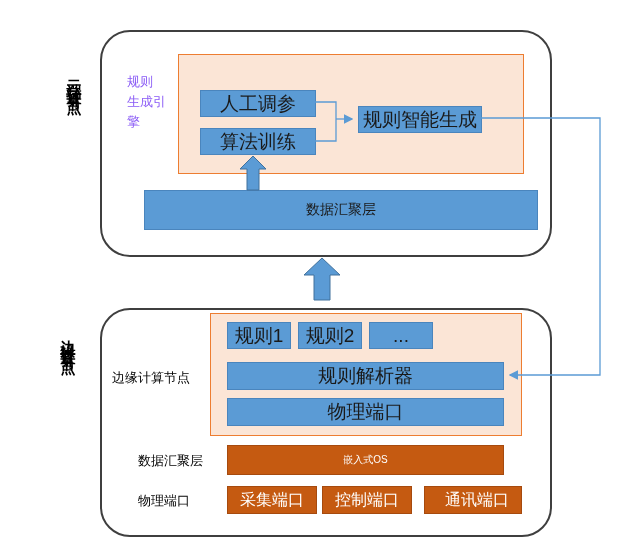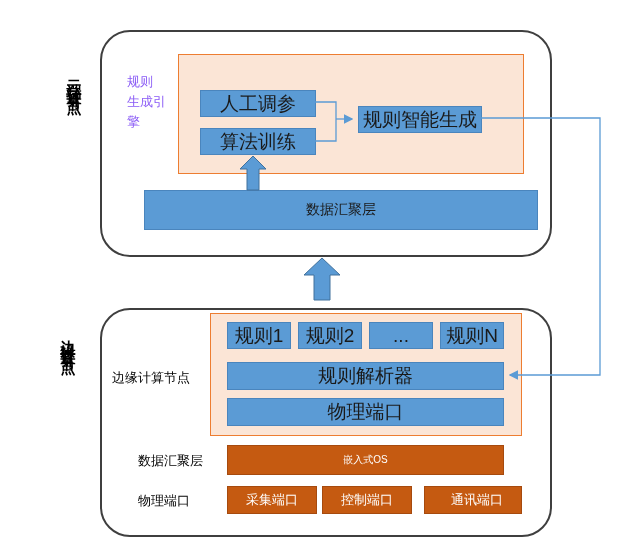"规则N" div.bluebox { html: <div>规则N</div> -> none }
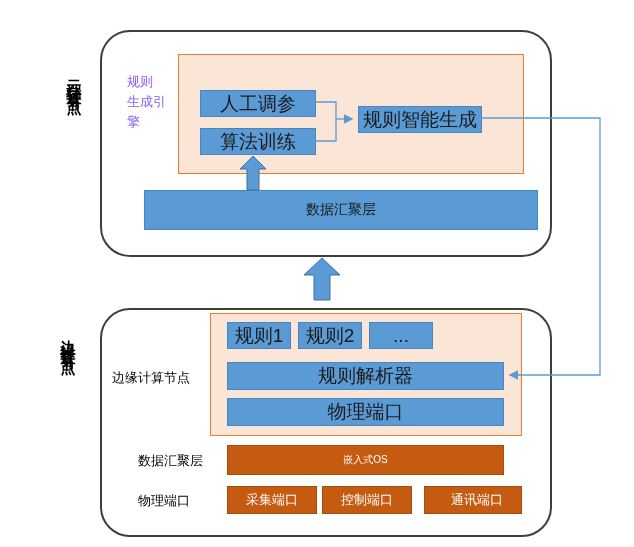"采集端口" .orangebox { font-size: 13px -> 16px }
